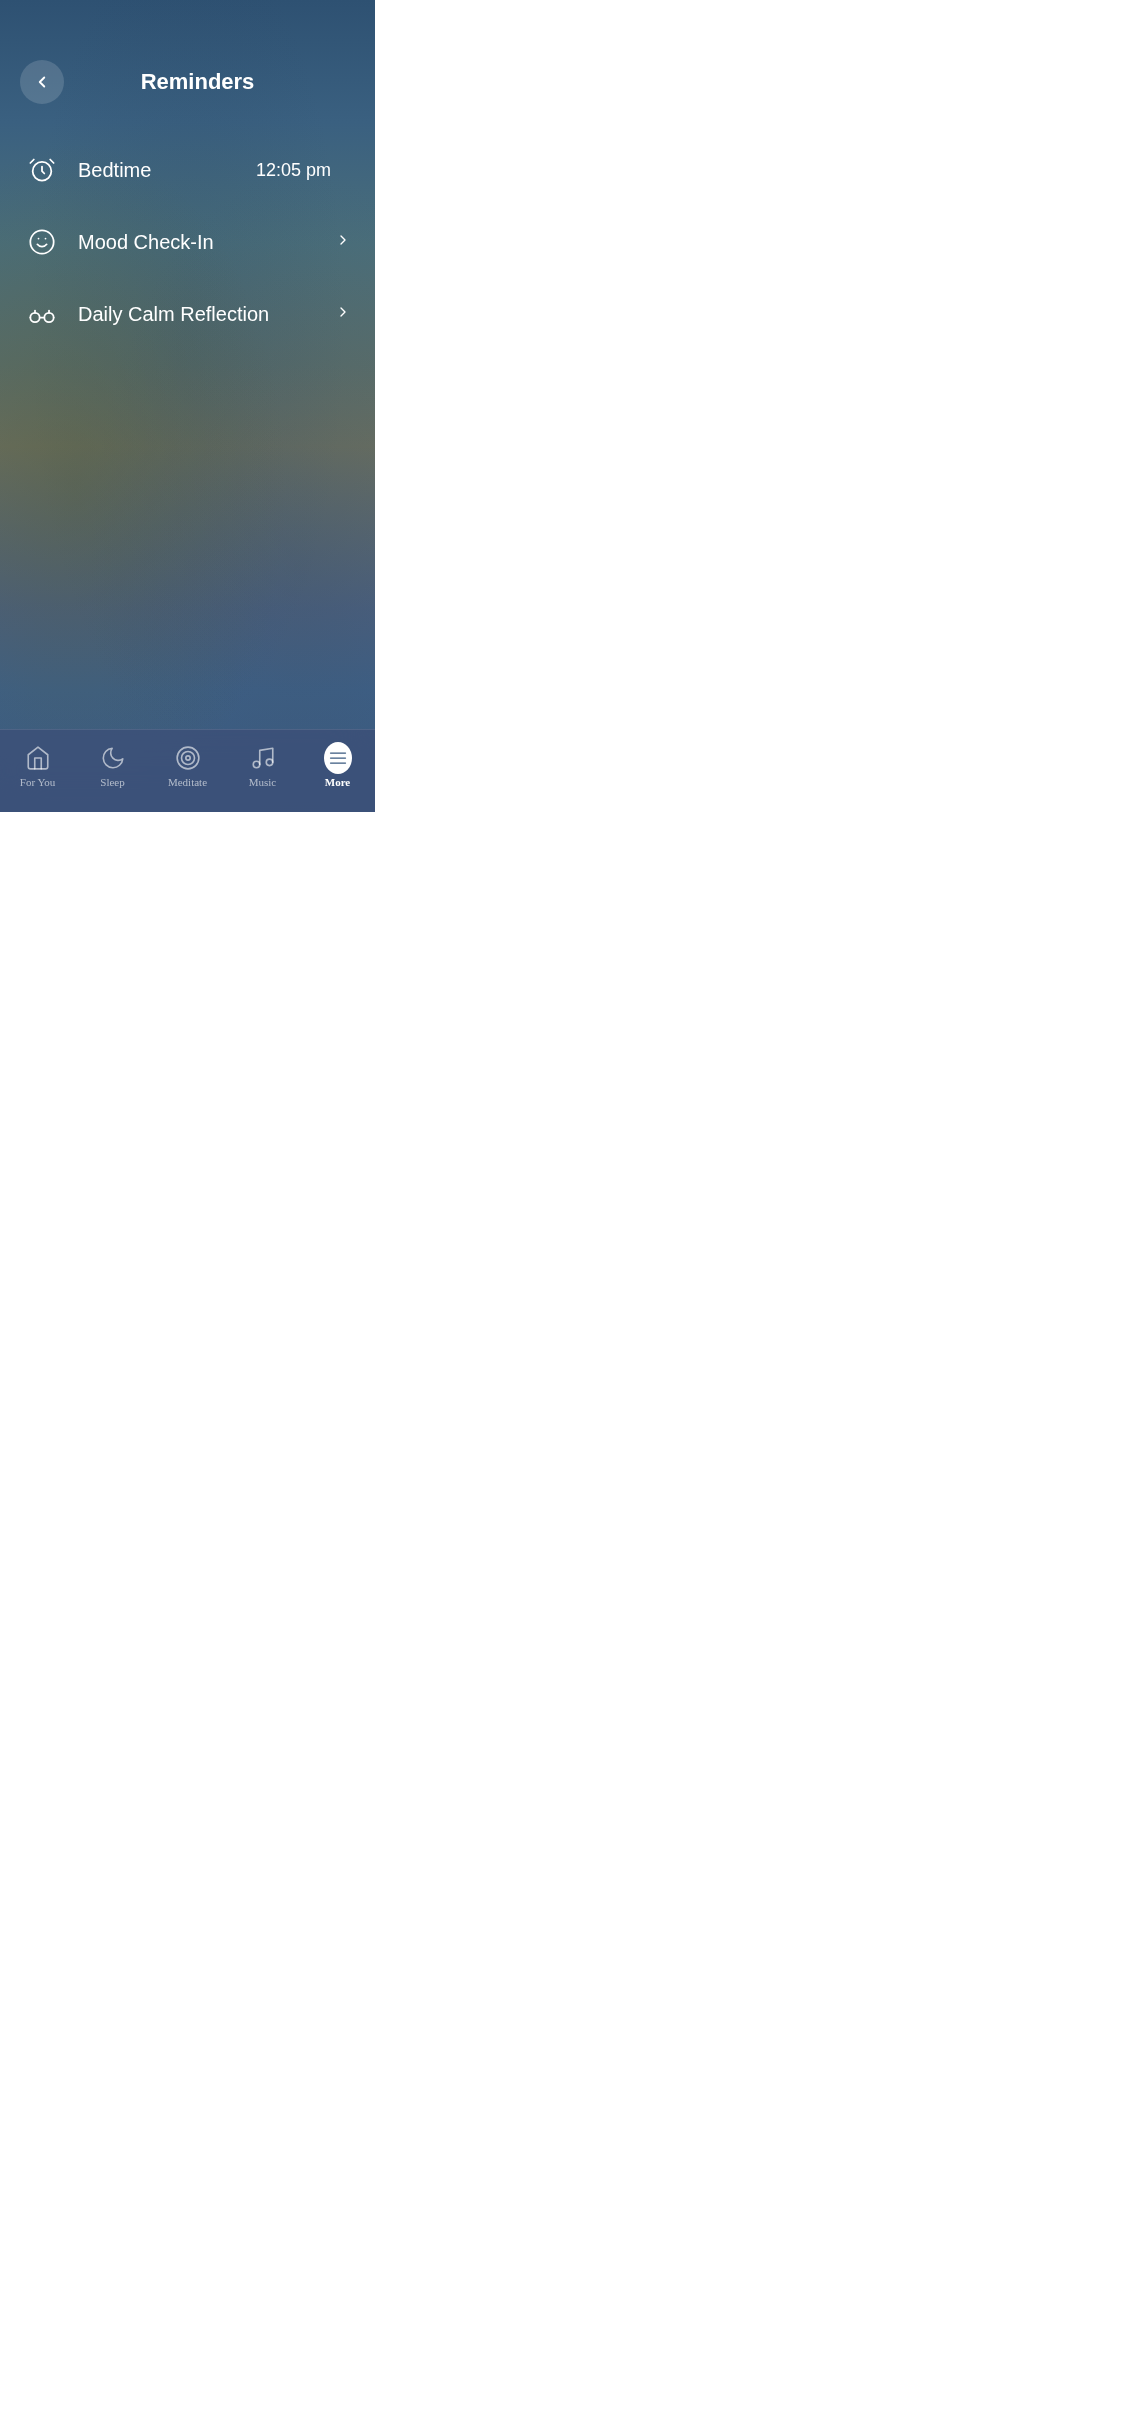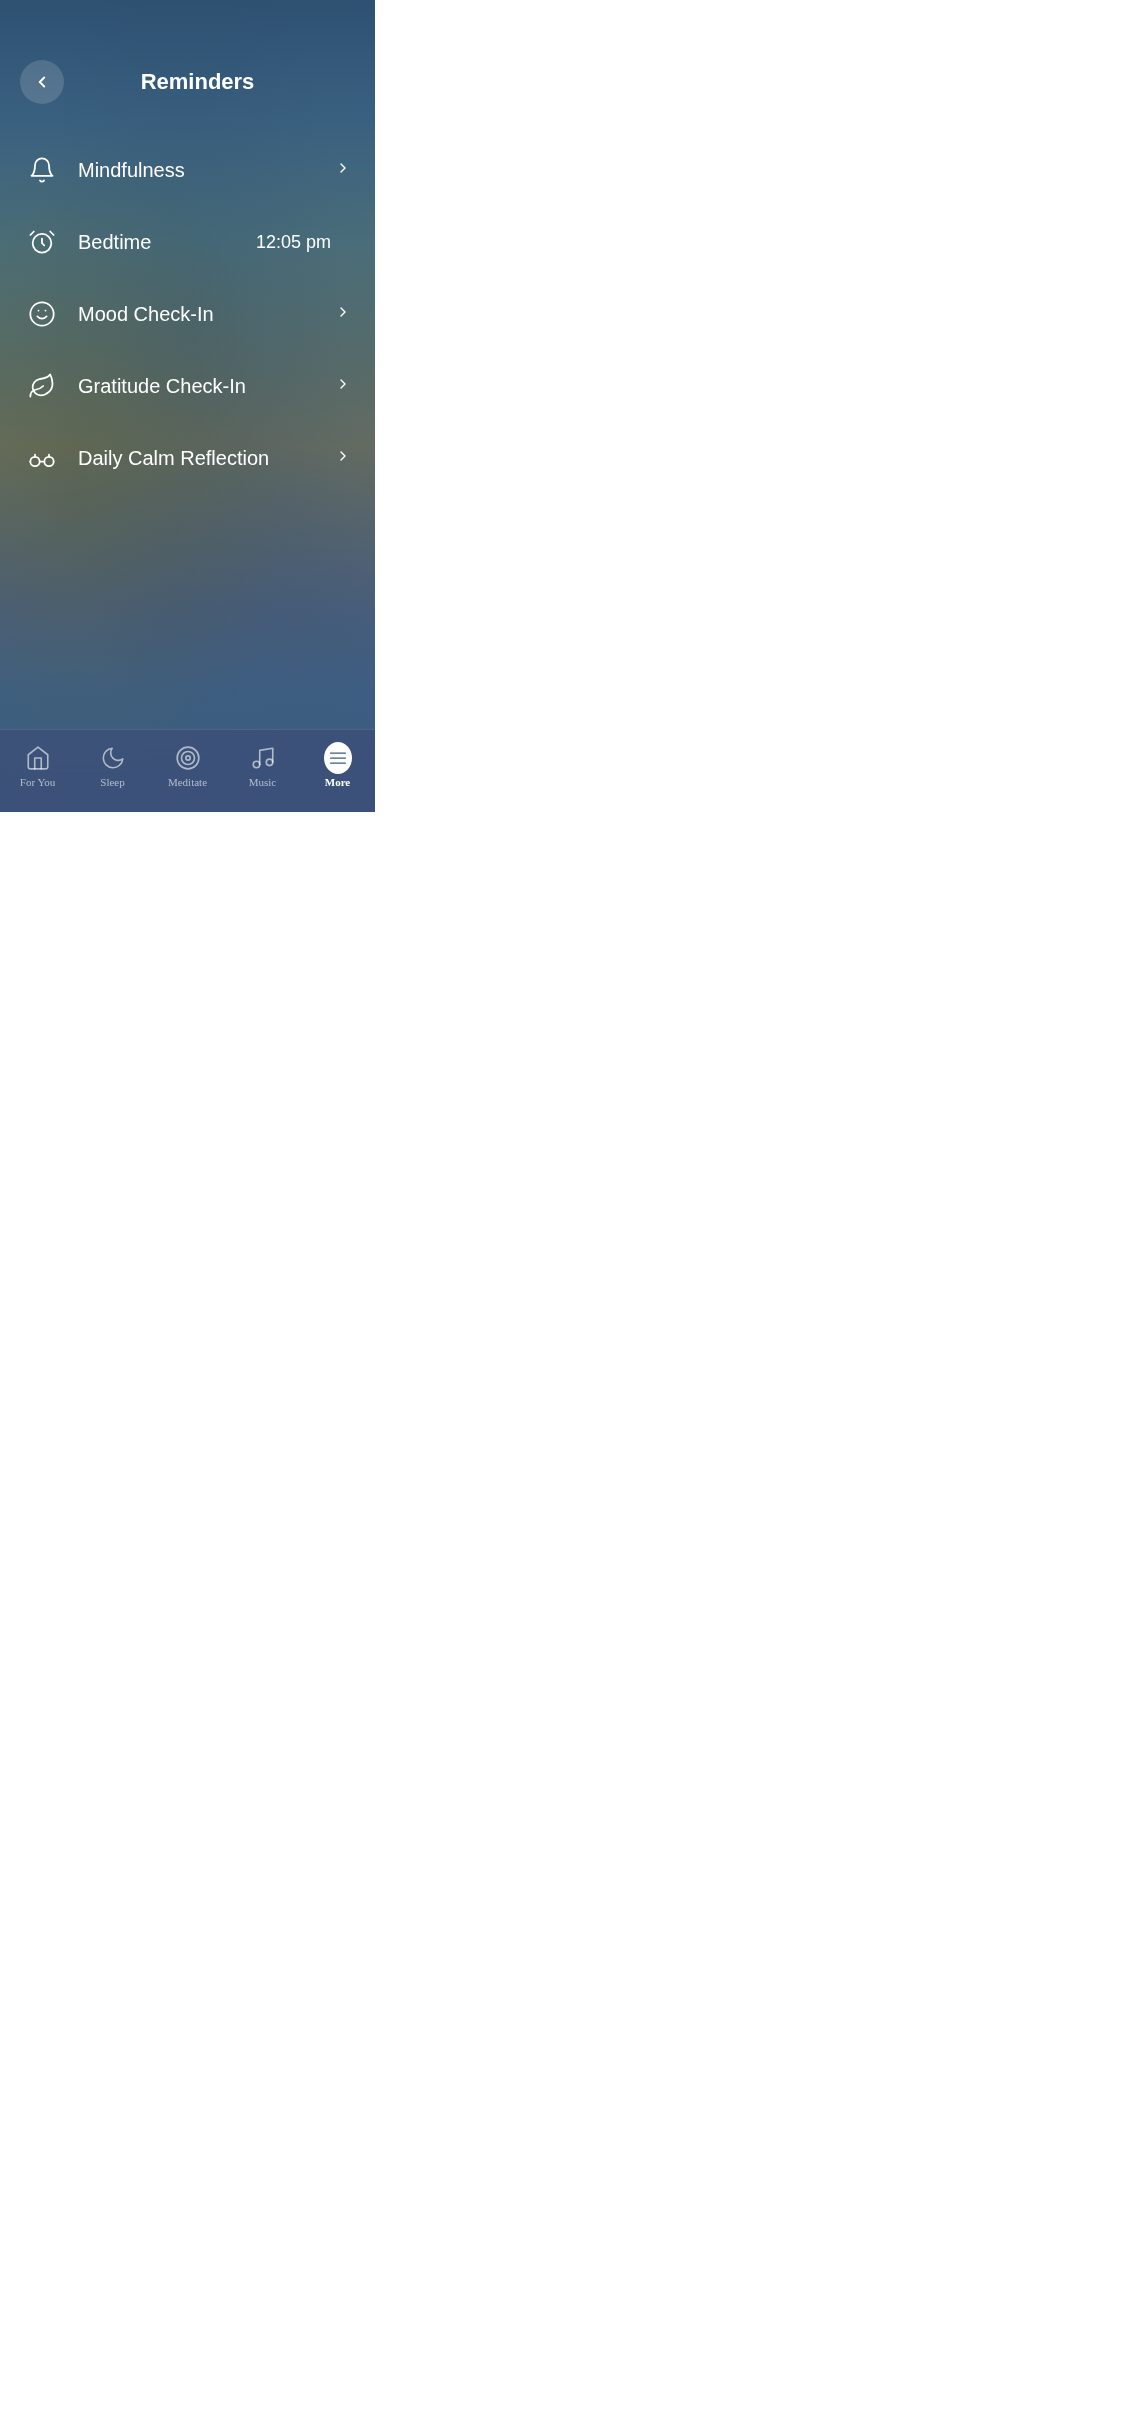"Mindfulness" div.menu-item { html: <div> <div> <svg> <path></path> <path></path> </svg> </div> <div>Mindfulness</div> <div> <svg> <polyline></polyline> </svg> </div> </div> -> none }
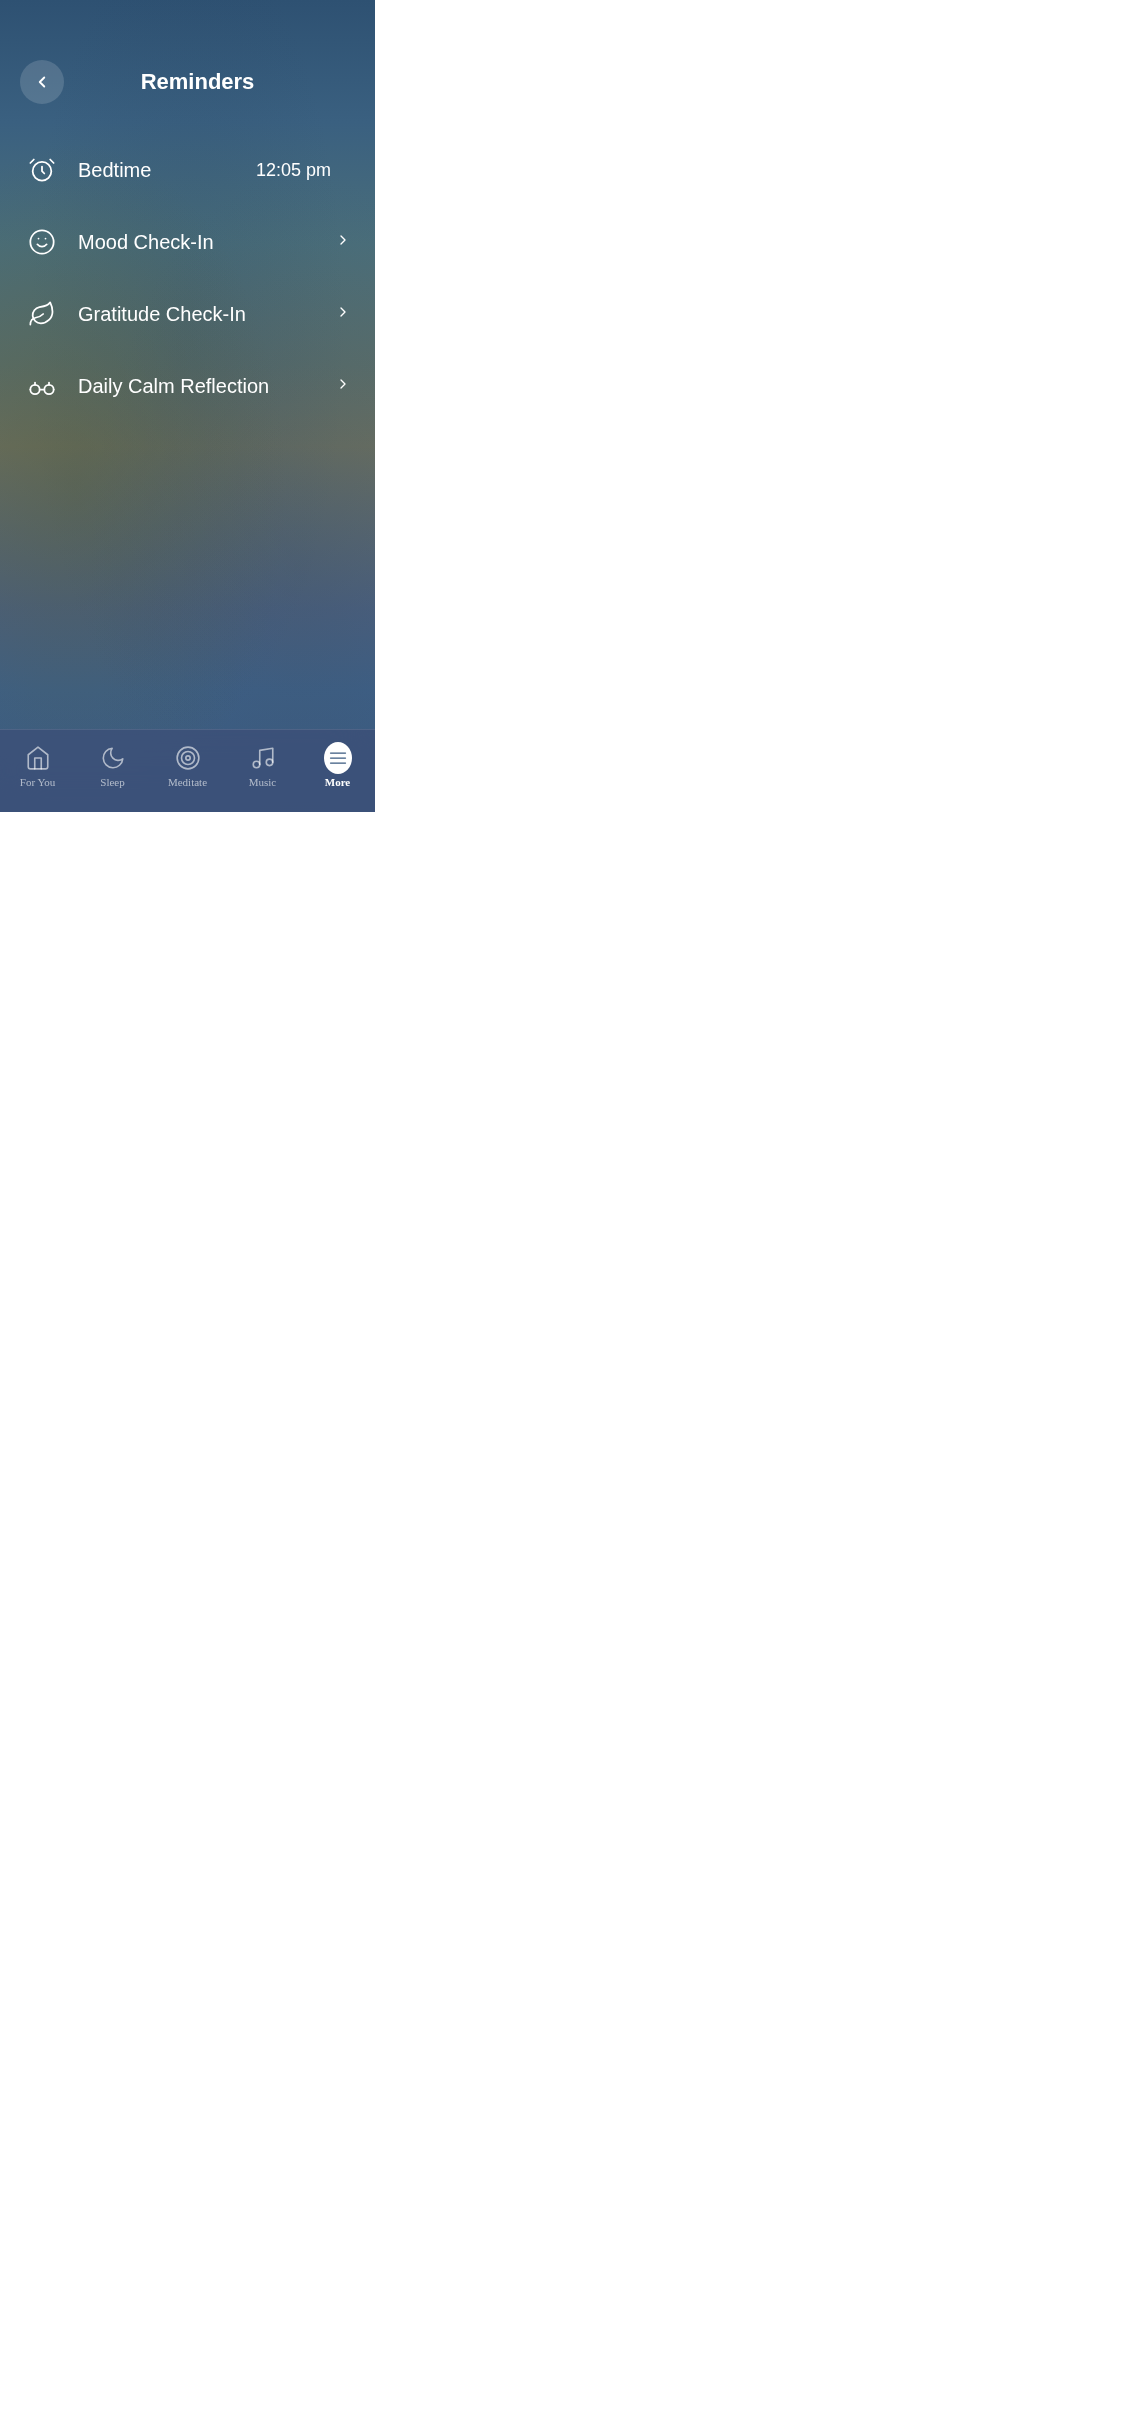"Gratitude Check-In" div.menu-item { html: <div> <div> <svg> <path></path> <path></path> </svg> </div> <div>Gratitude Check-In</div> <div> <svg> <polyline></polyline> </svg> </div> </div> -> none }
